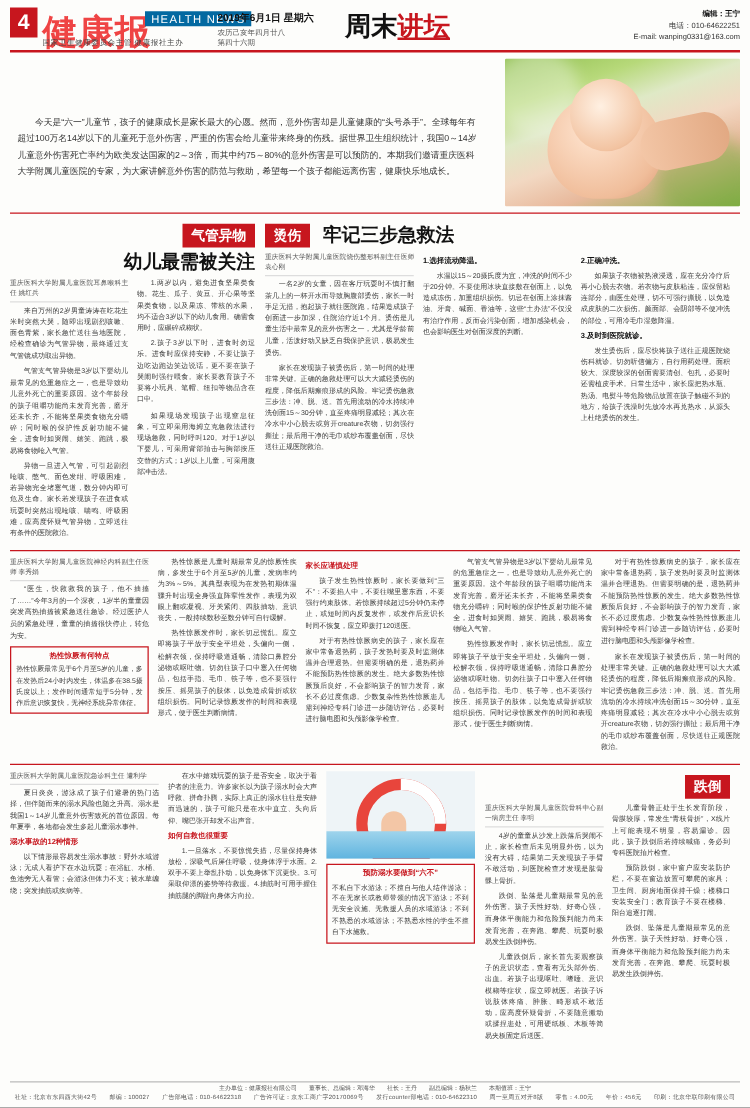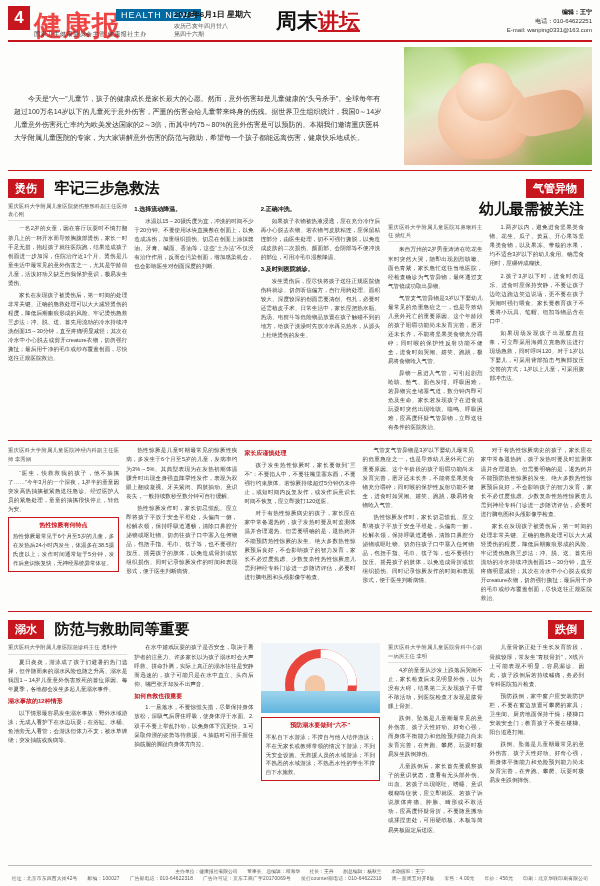"烫伤 牢记三步急救法" div { order: before "气管异物" -> after "气管异物" }
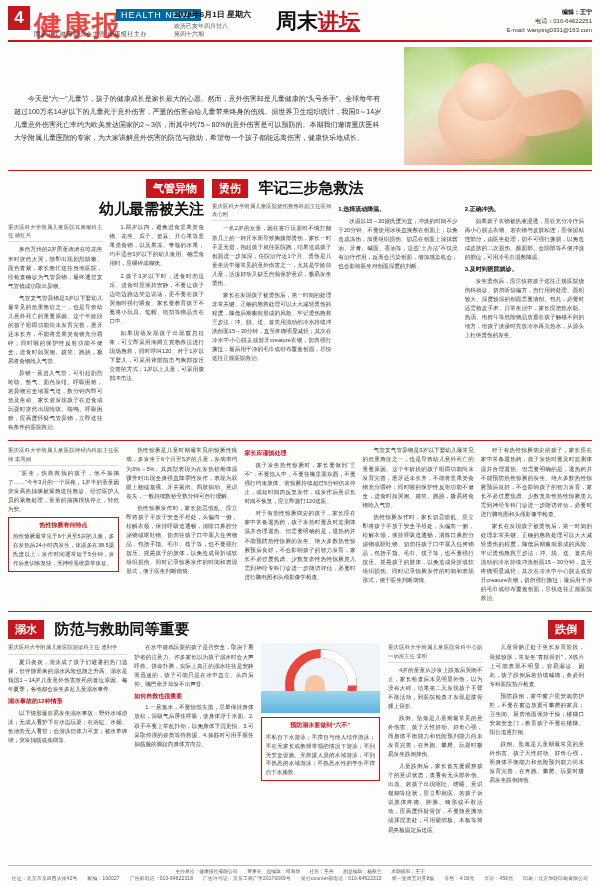"溺水 防范与救助同等重要" div.head-row { html: <div> <span>溺水</span> <span>防范与救助同等重要</span> </div> -> none }
